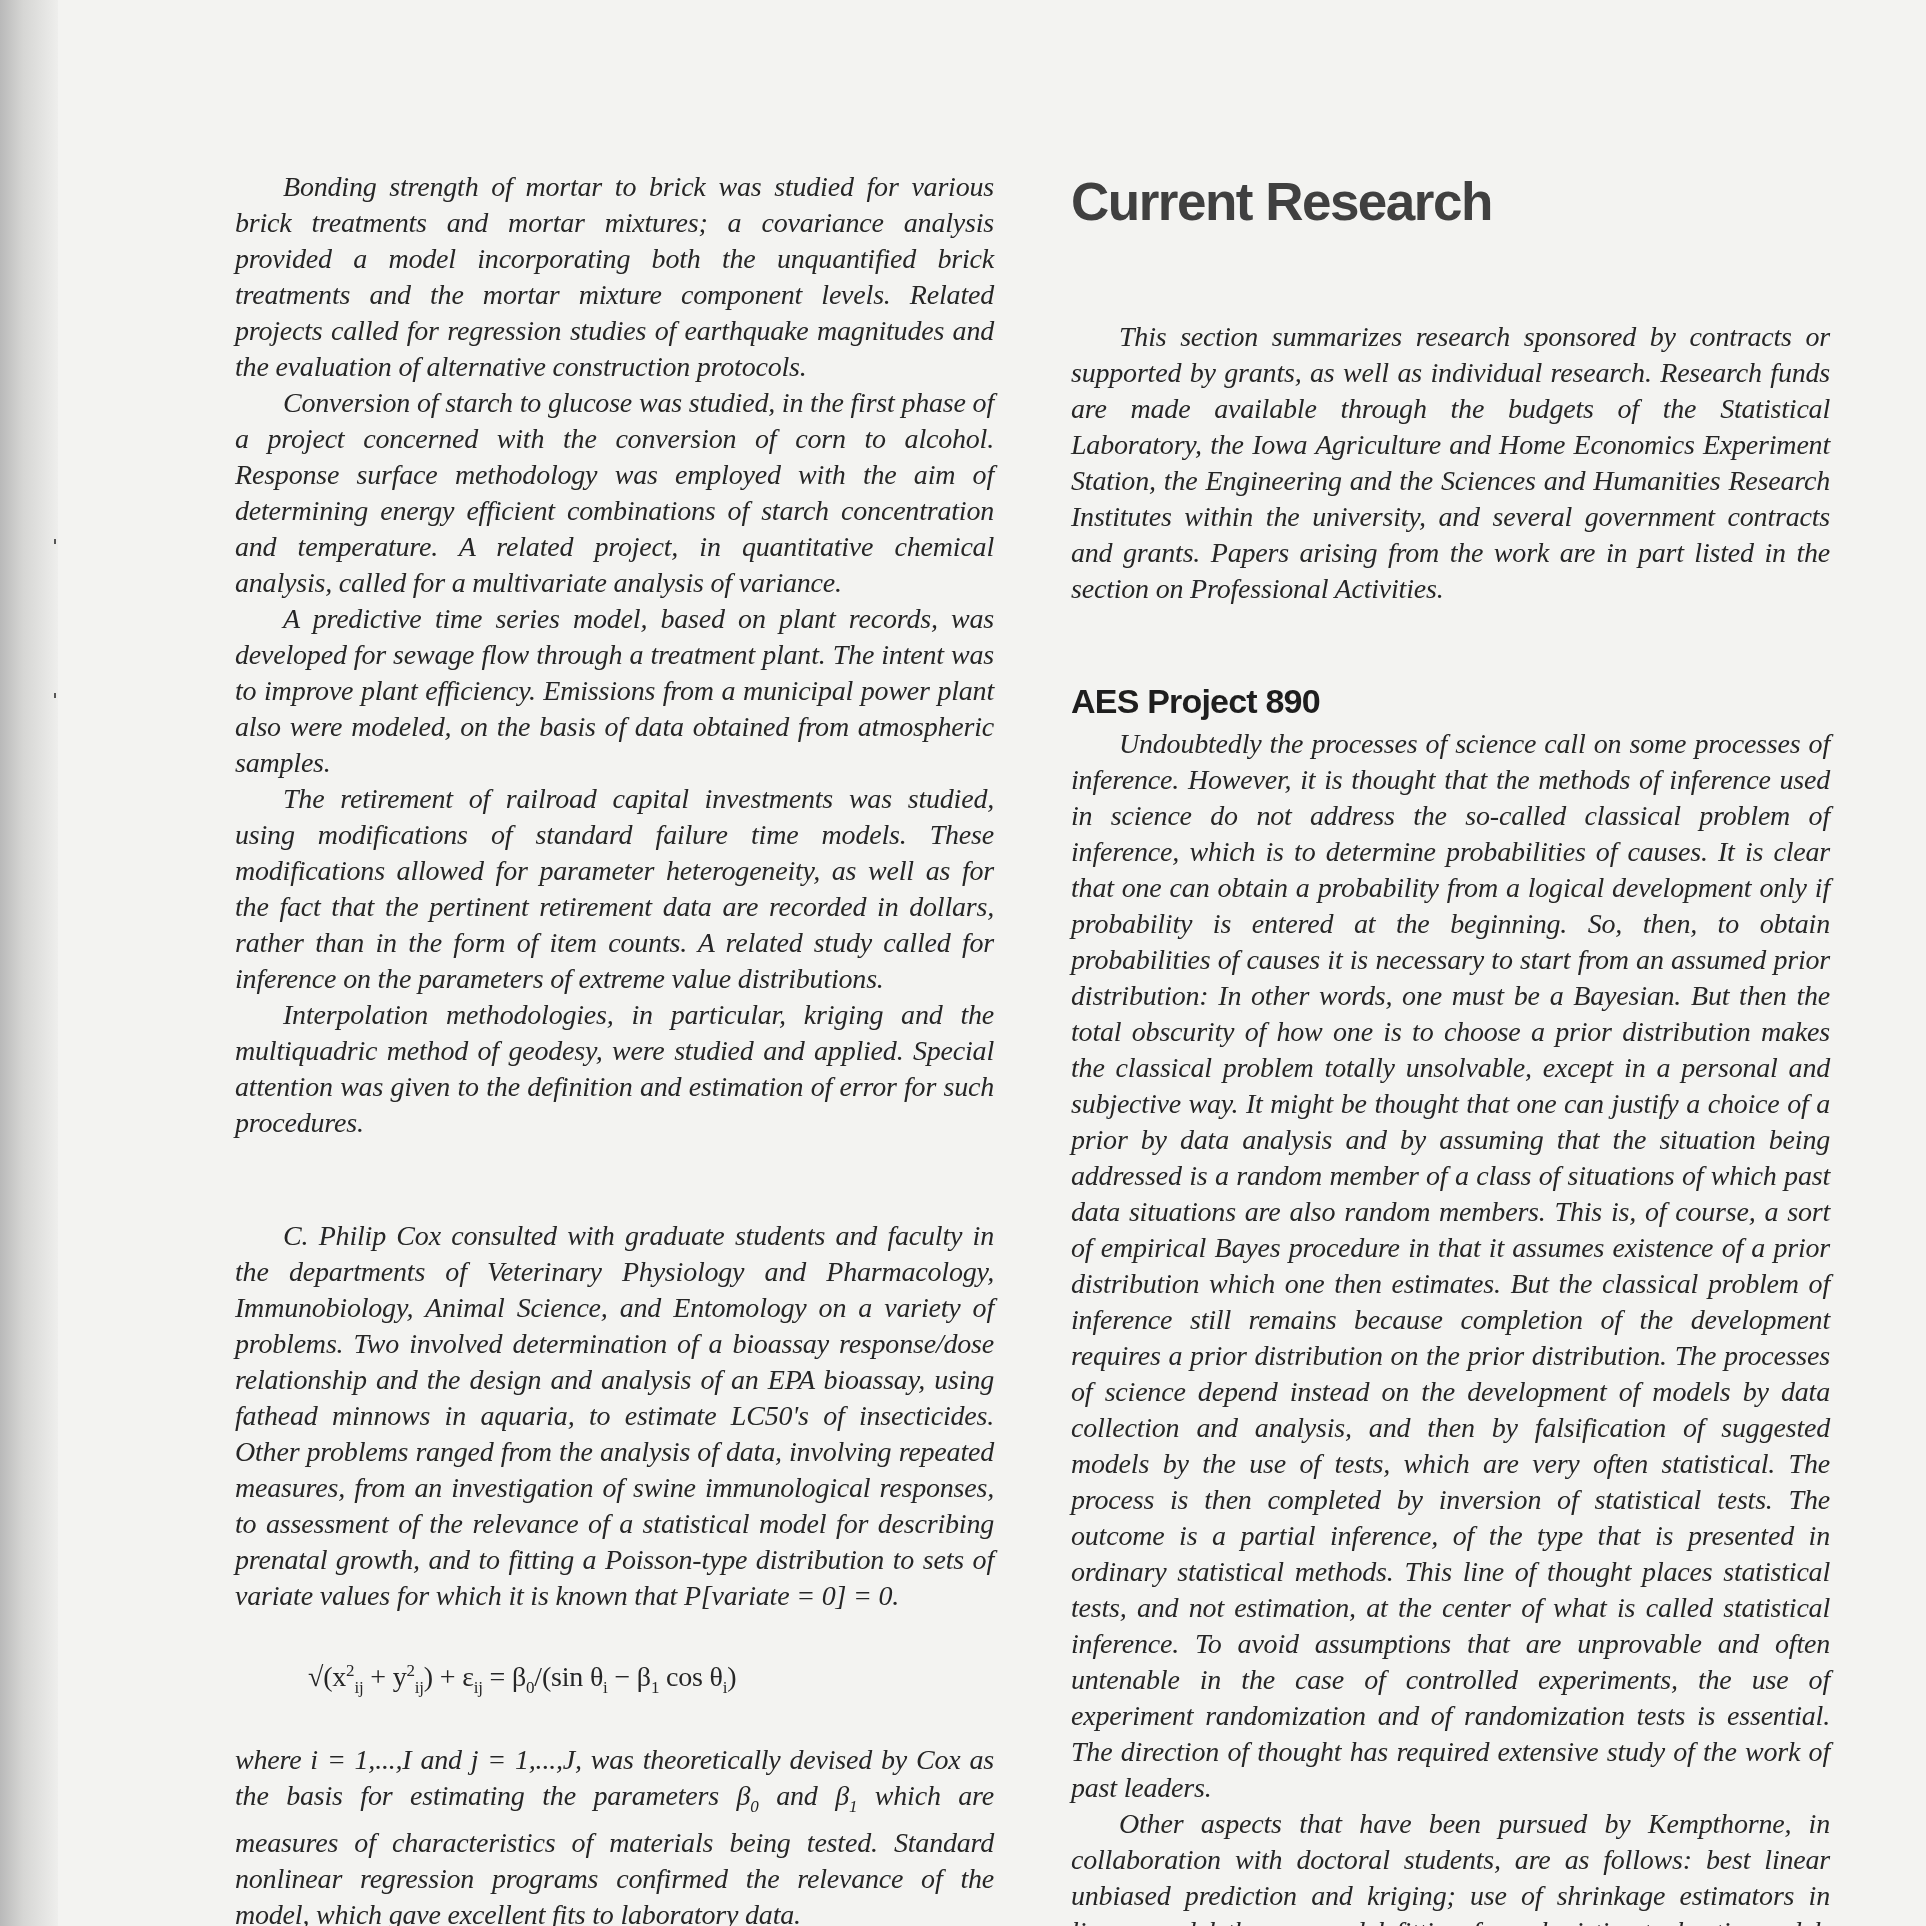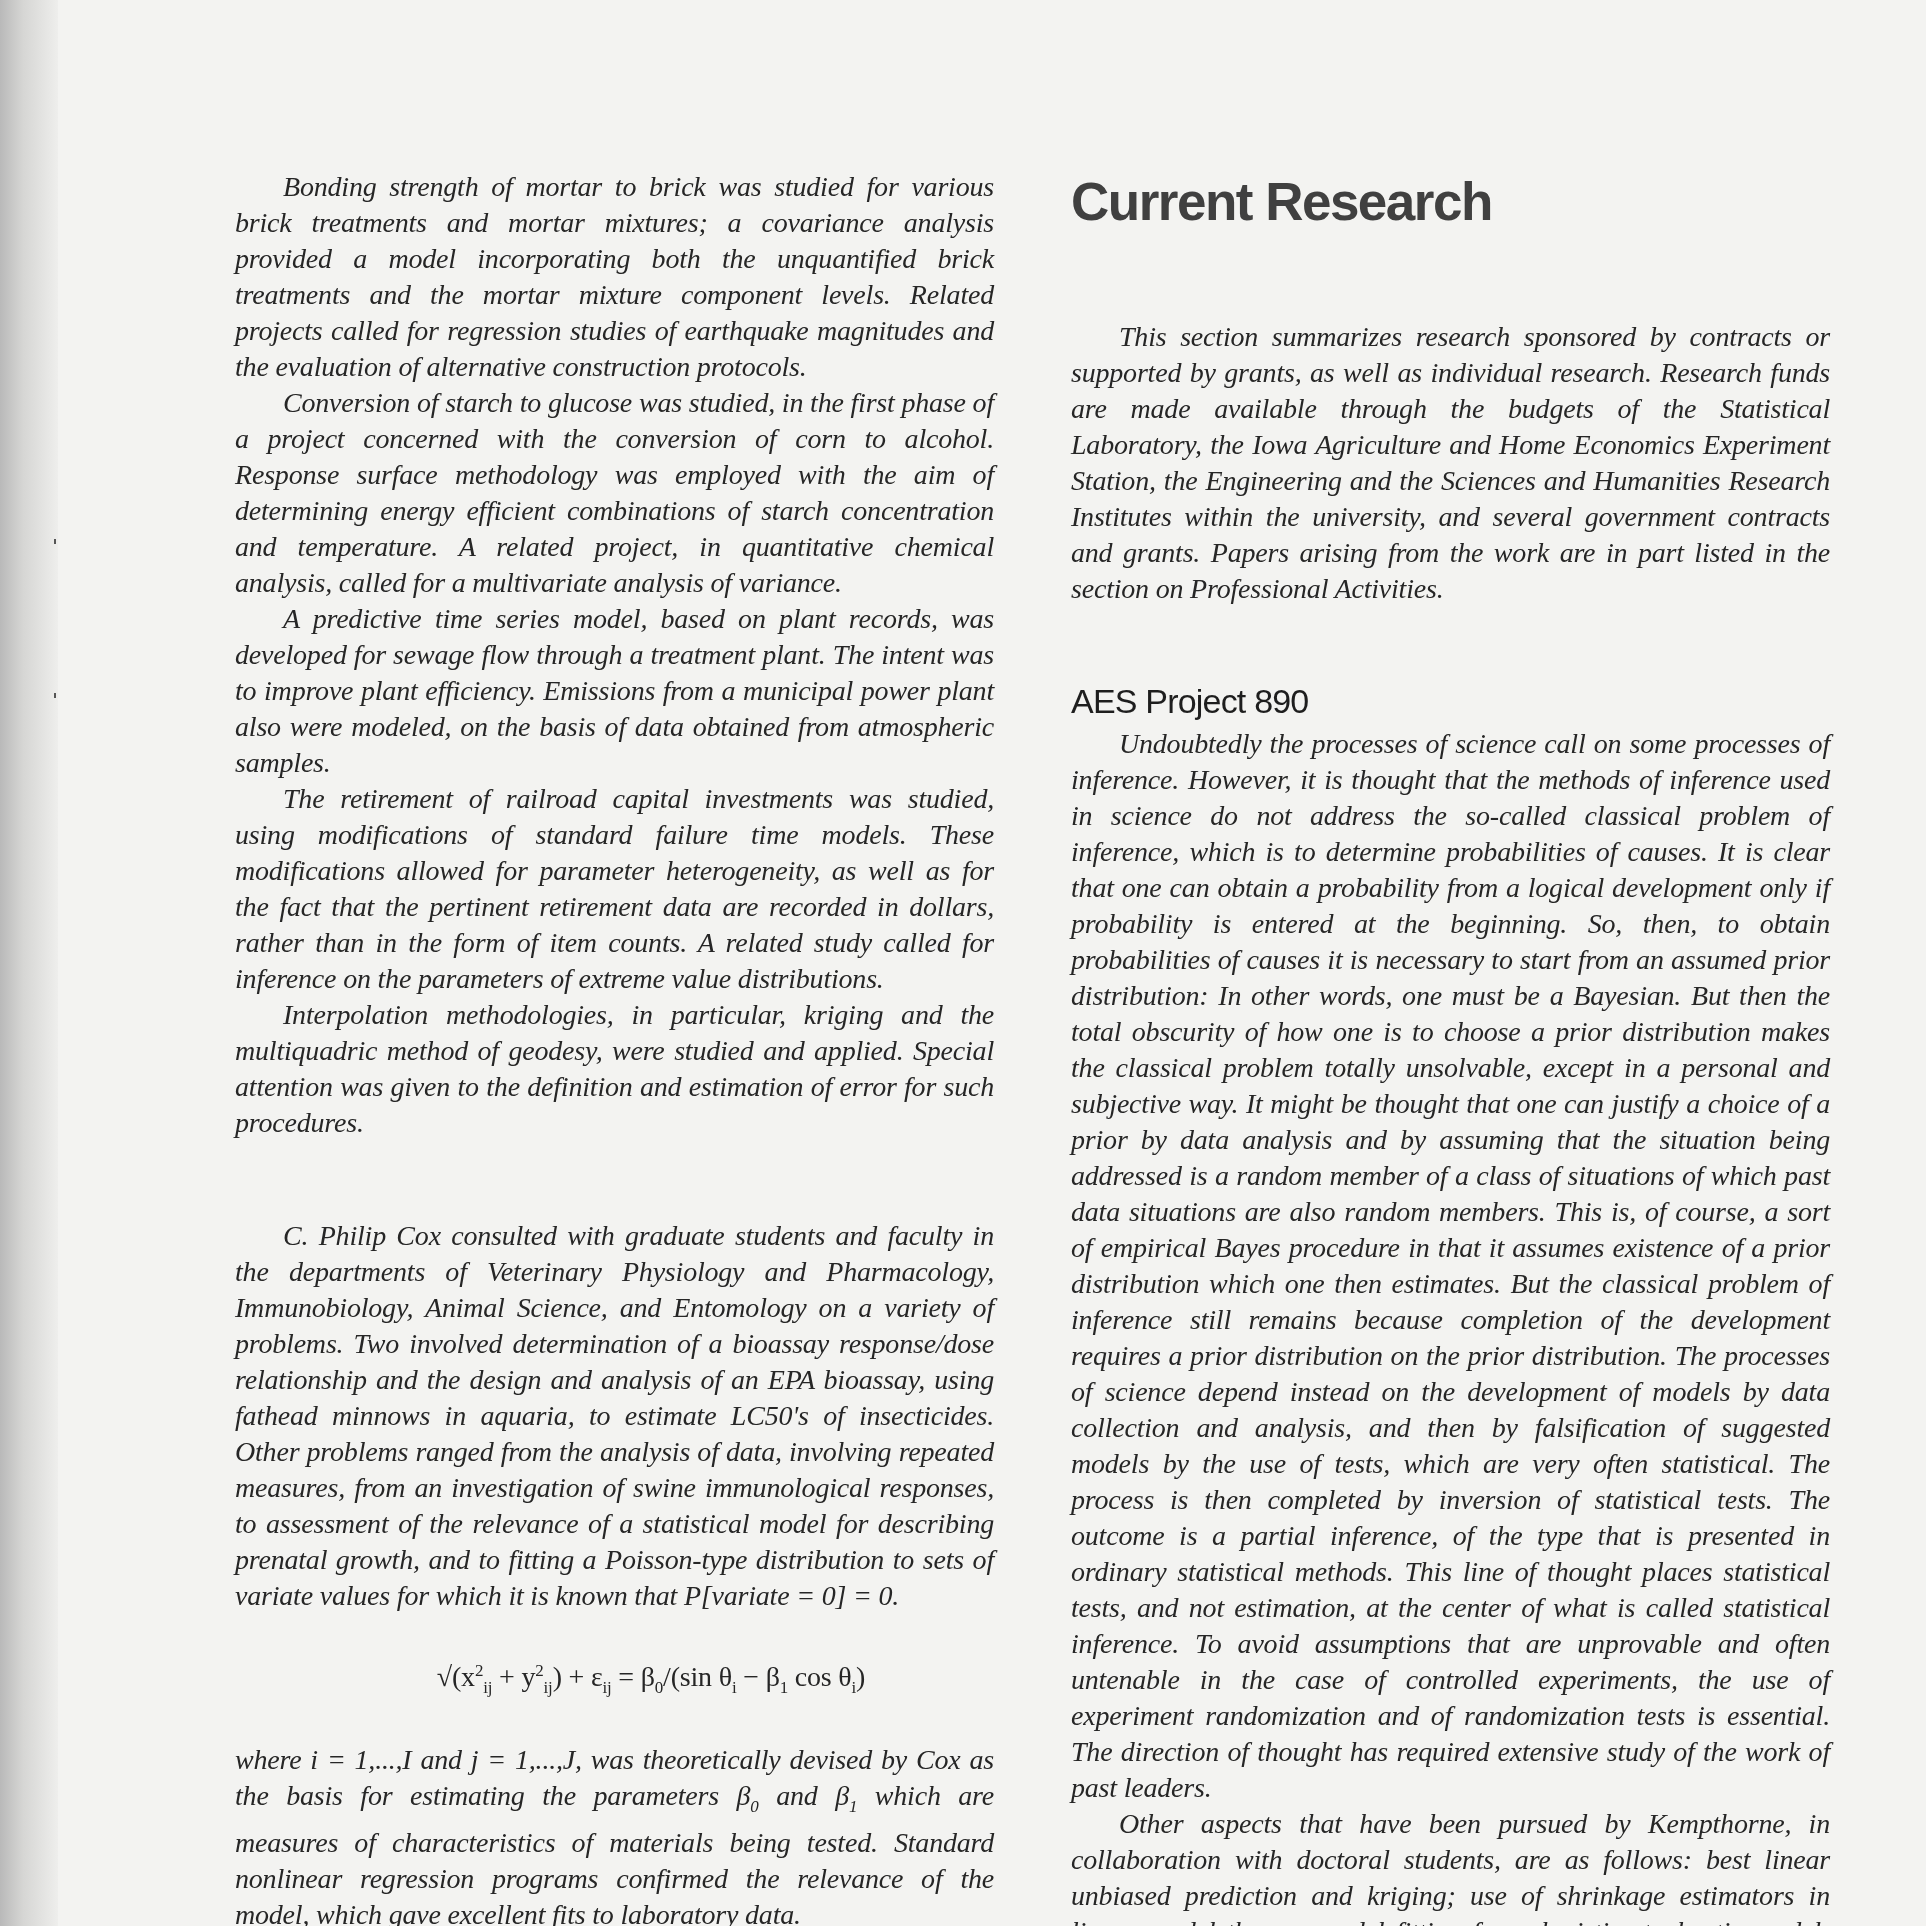"AES Project 890" h2.sub-title { font-weight: normal -> bold }
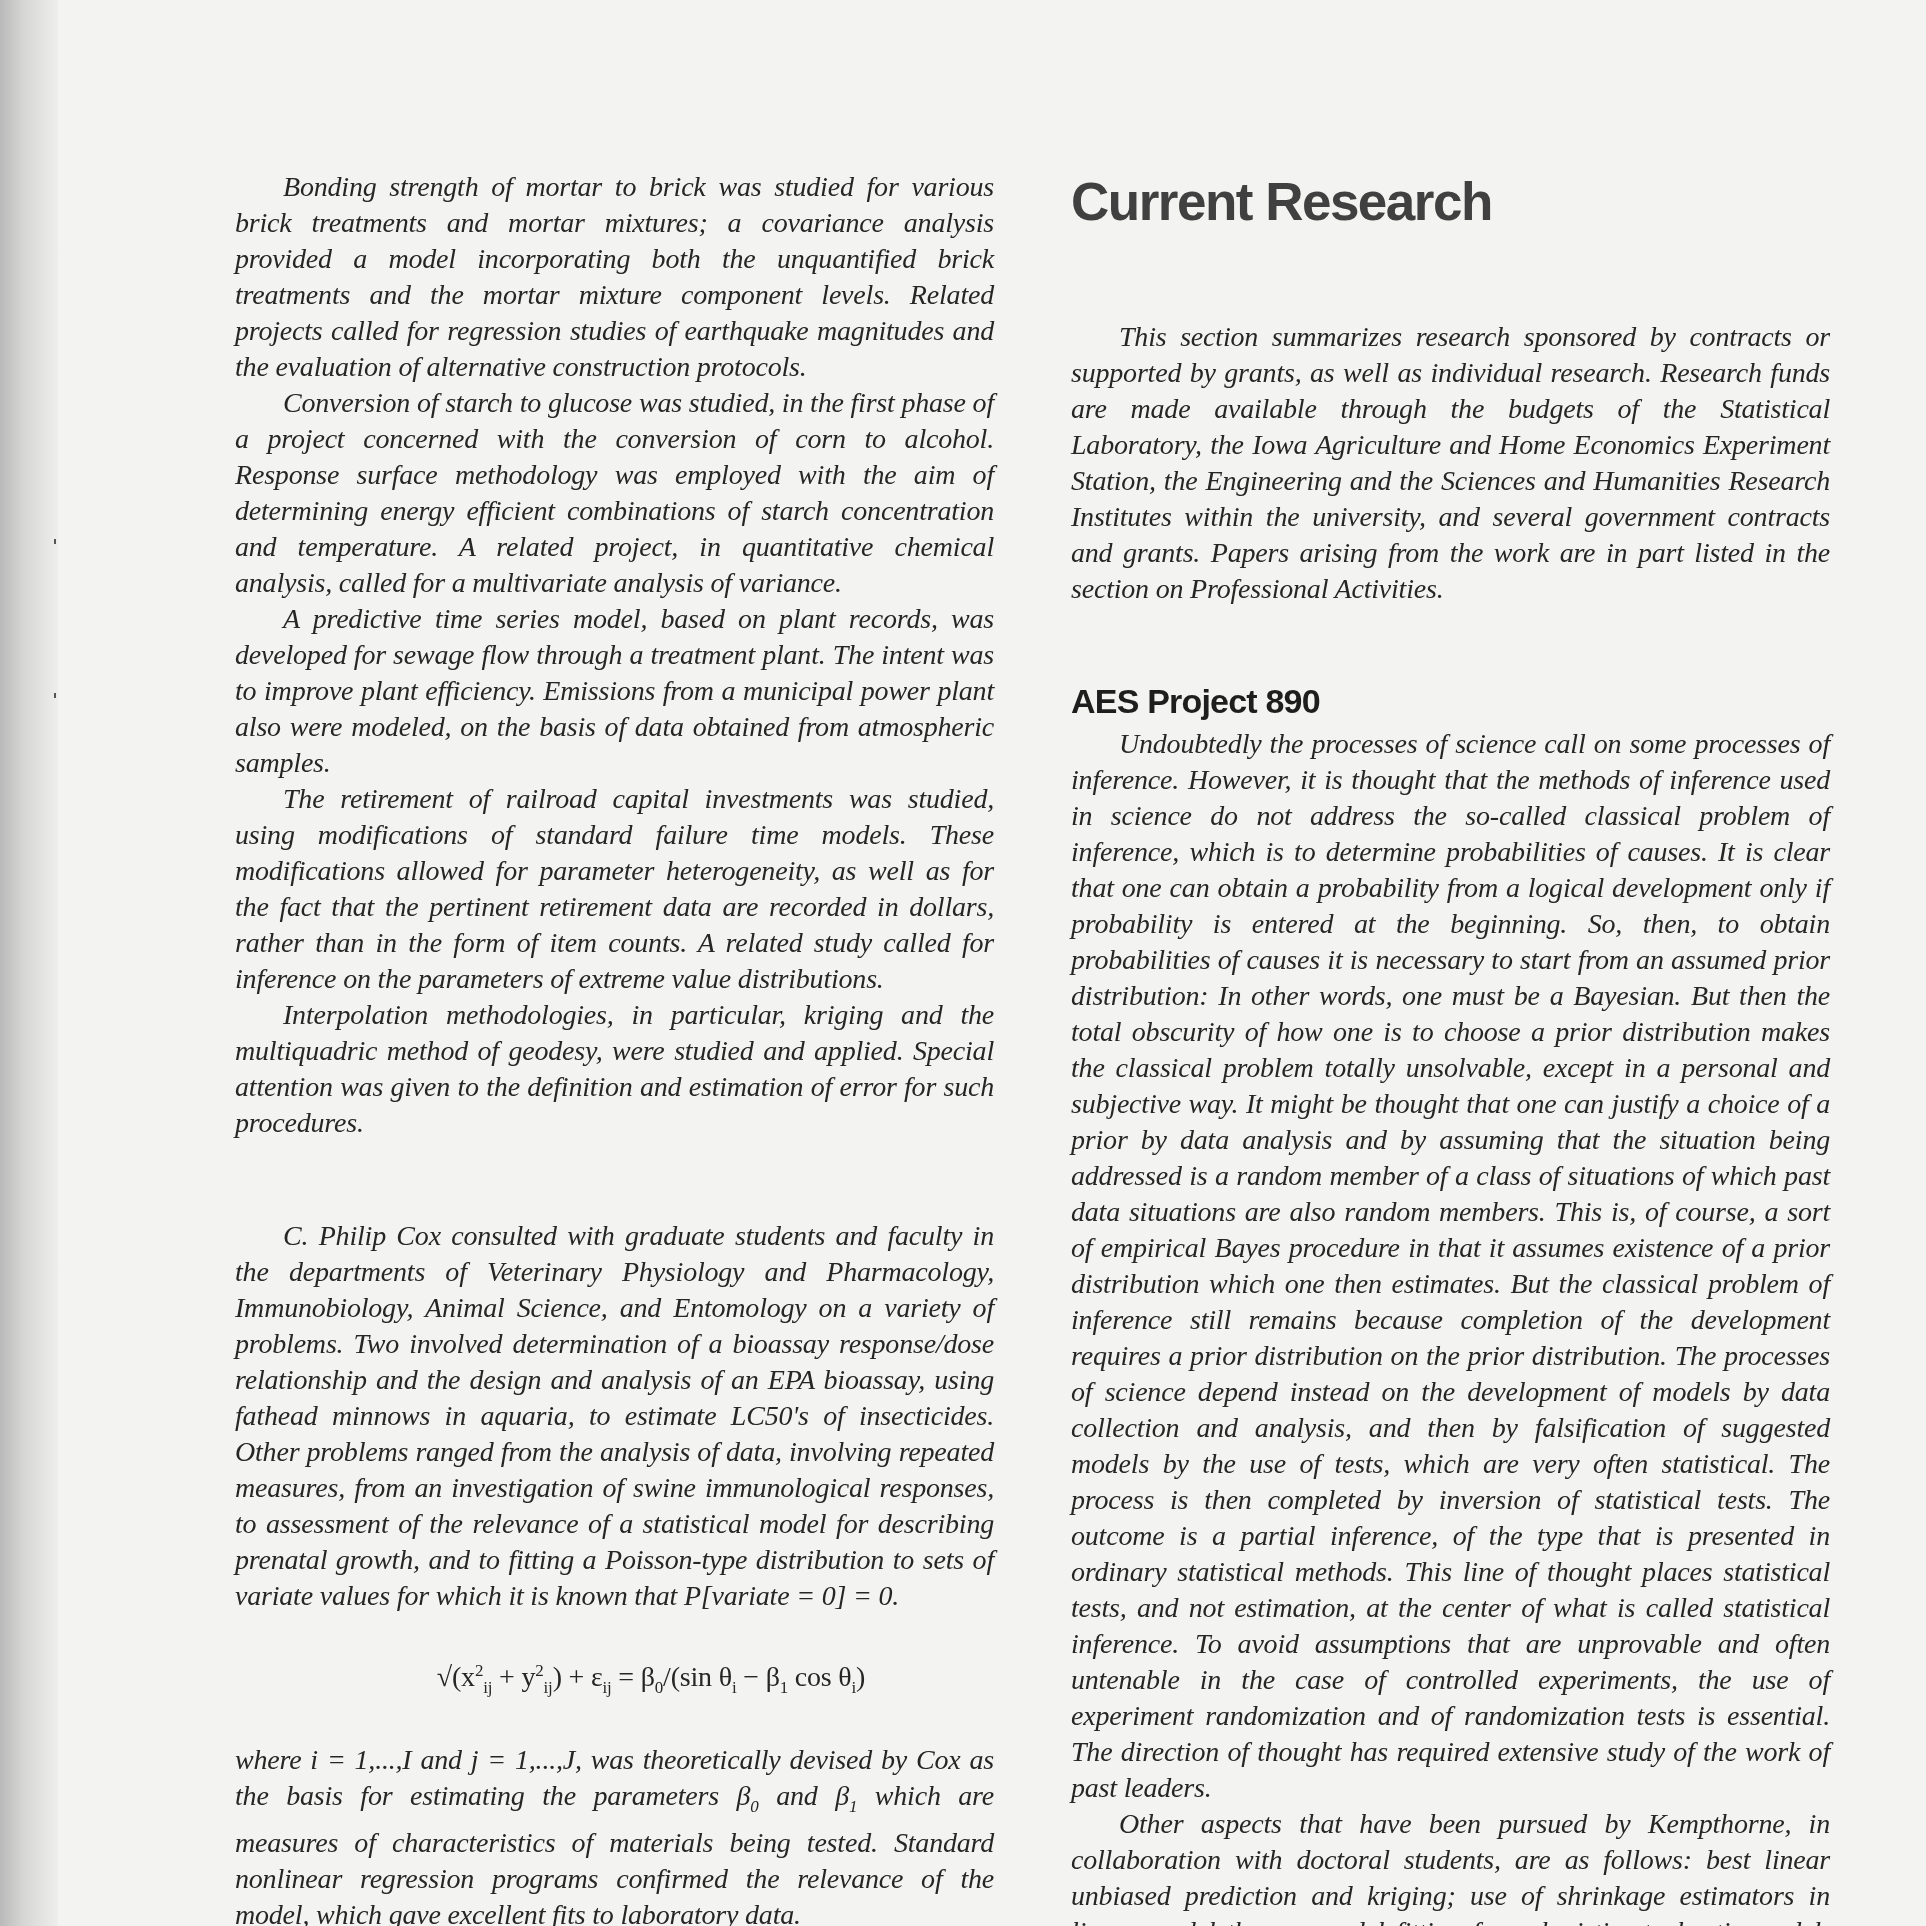"√(x2ij + y2ij) + εij" .equation { text-align: center -> left }
